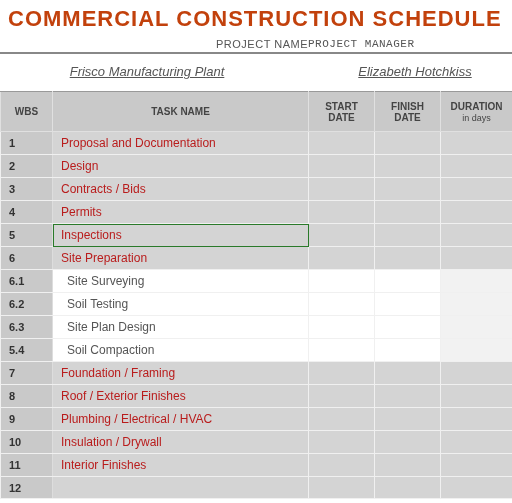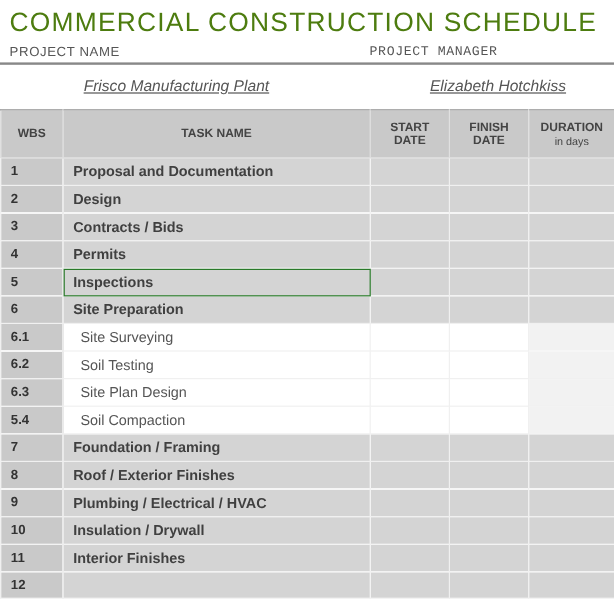"COMMERCIAL CONSTRUCTION SCHEDULE" .title { color: #4d7c0f -> #c2410c; font-weight: 400 -> 700 }
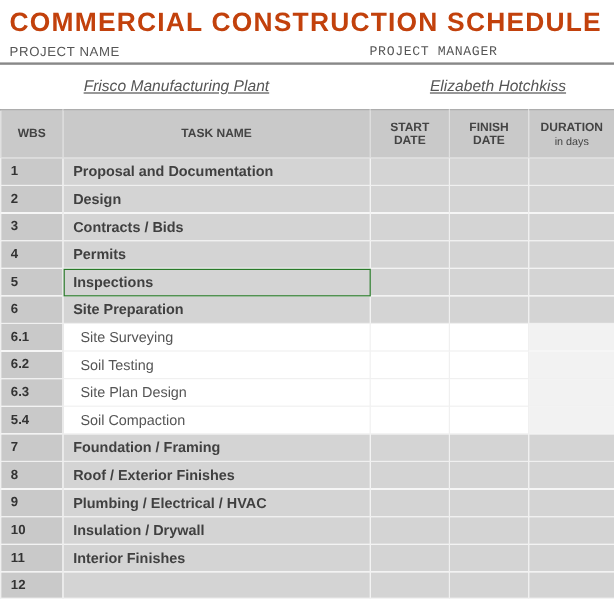"PROJECT NAME" .meta-row .left { text-align: none -> right }
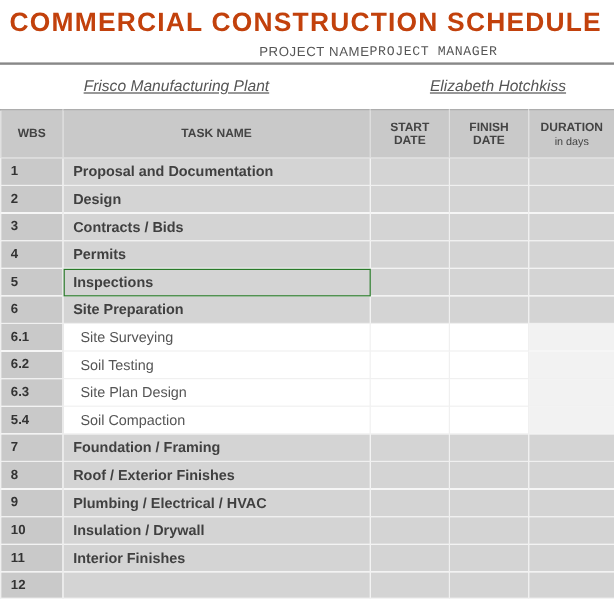"Proposal and Documentation" tbody tr.section td.task { color: #404040 -> #b91c1c; font-weight: 700 -> 400 }
